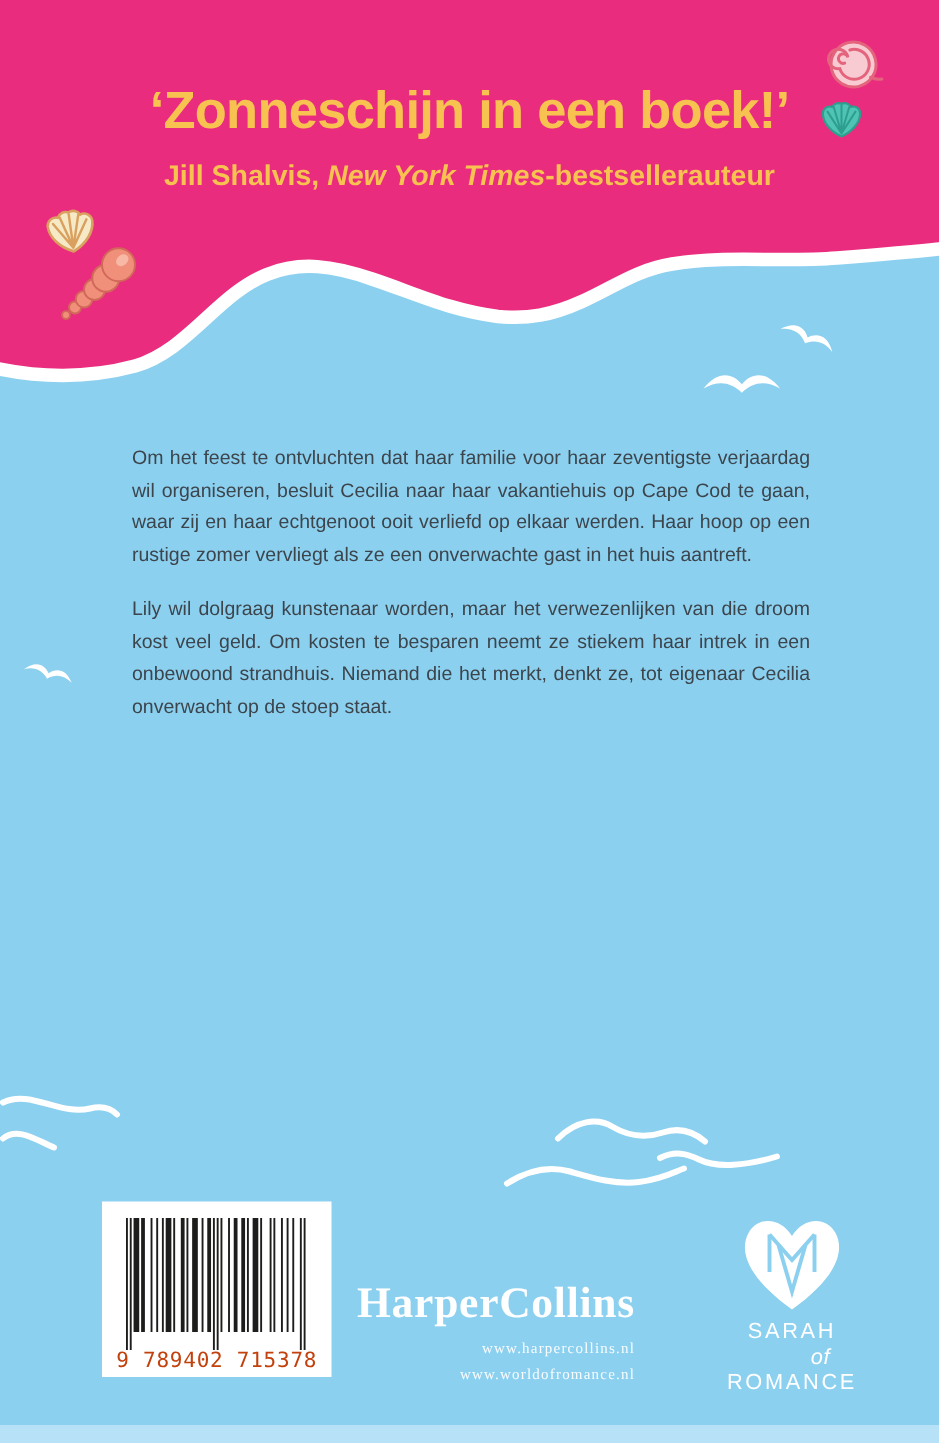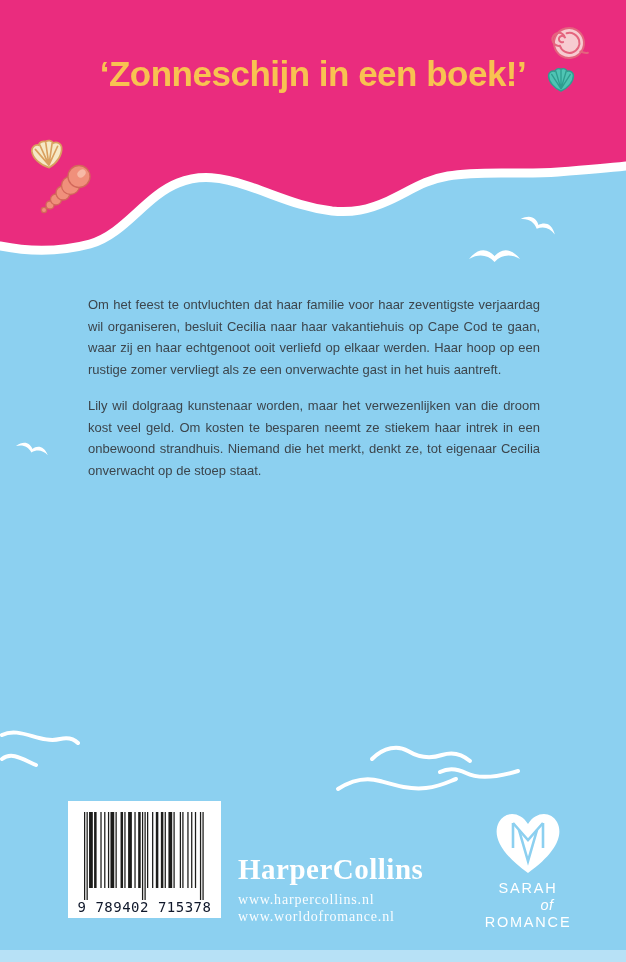"Jill Shalvis, New York" div.attribution { html: none -> <div> <span>Jill Shalvis, </span><span>New York Times</span><span>-bestsellerauteur</span> </div> }
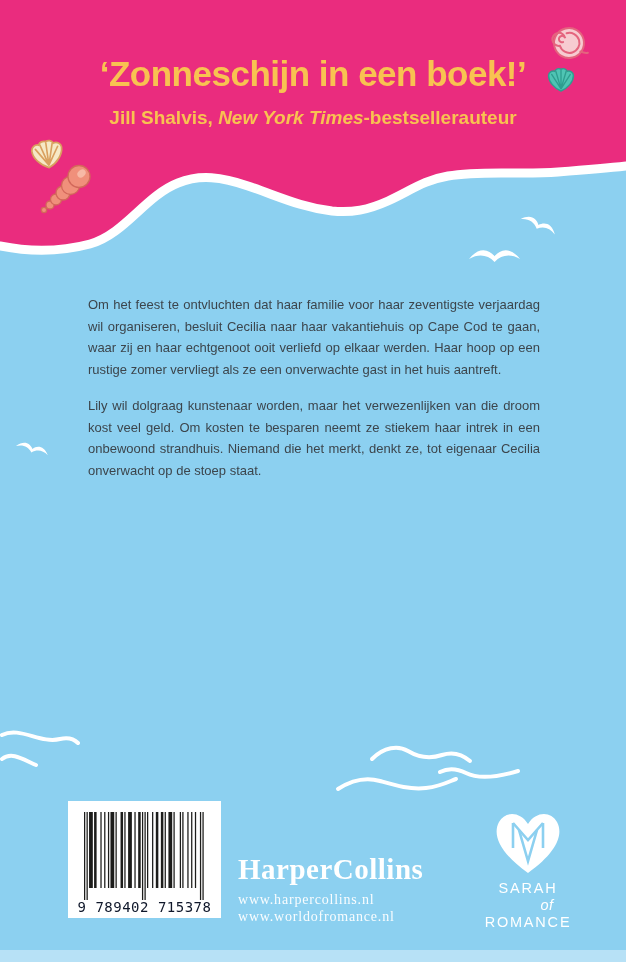"9 789402 715378" .barcode-number { color: #0f172a -> #c2410c }
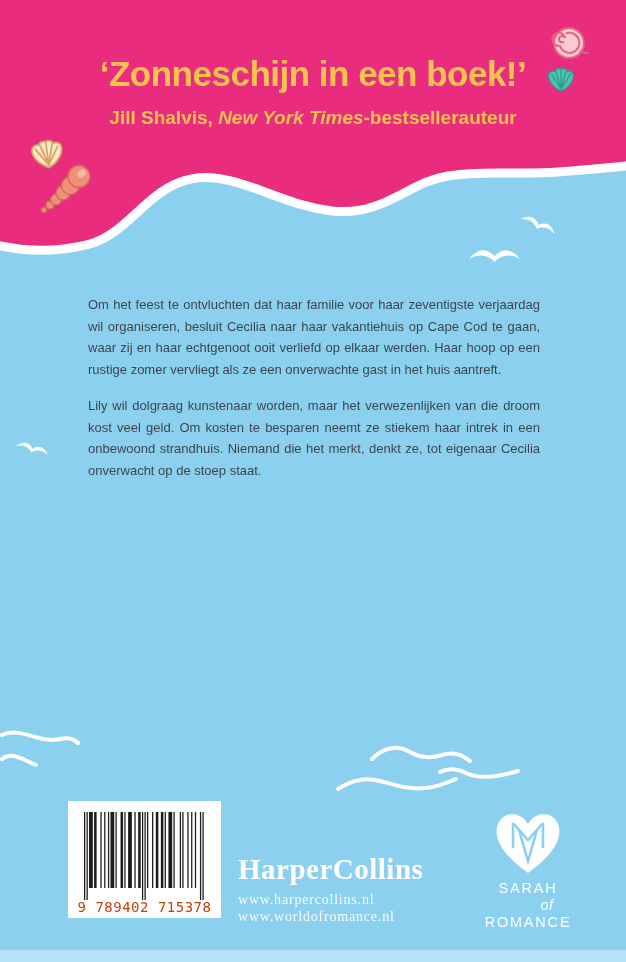"www.harpercollins.nl" .publisher-urls { font-size: 14px -> 10px; text-align: none -> right }
